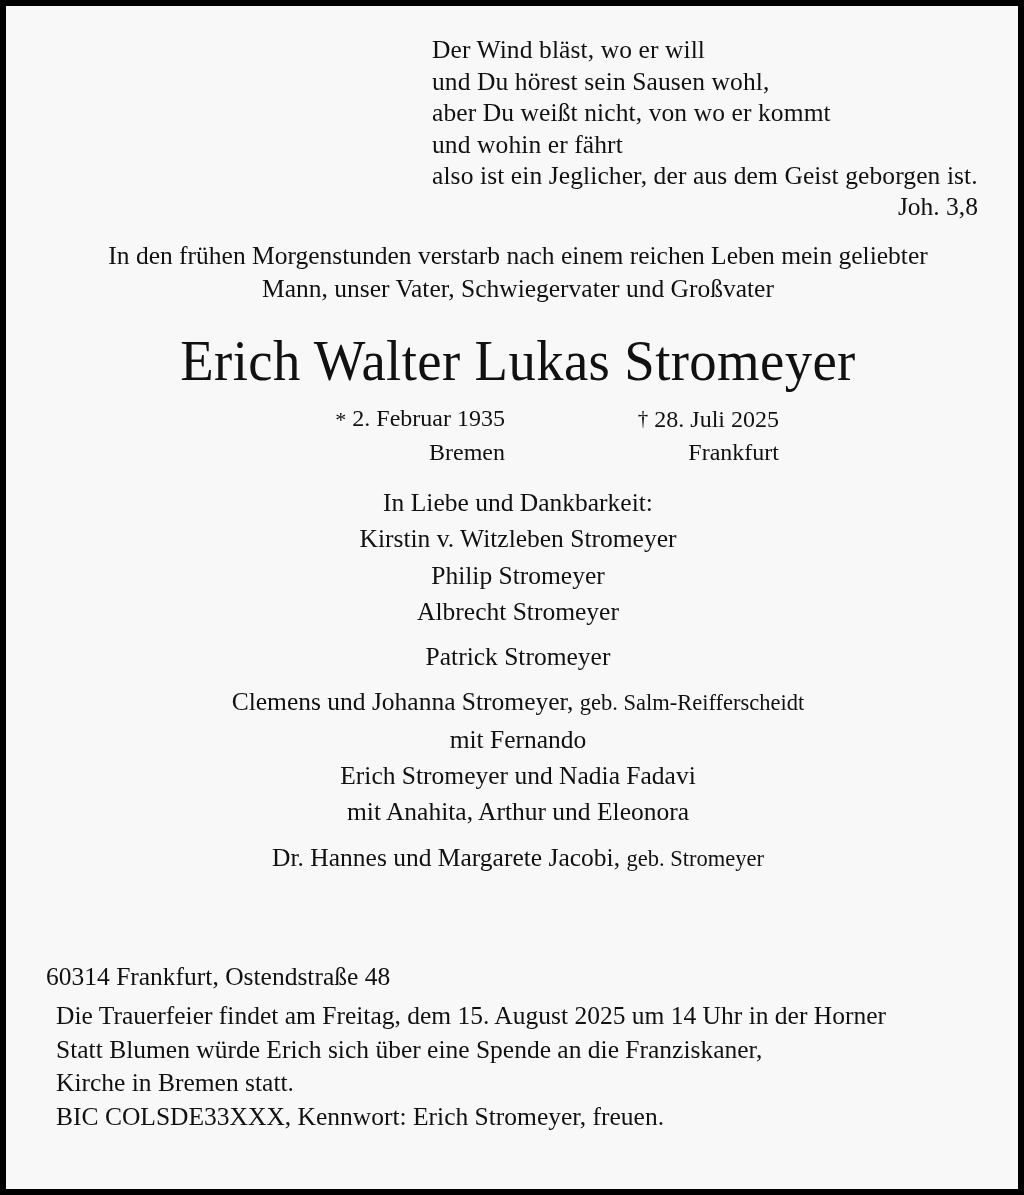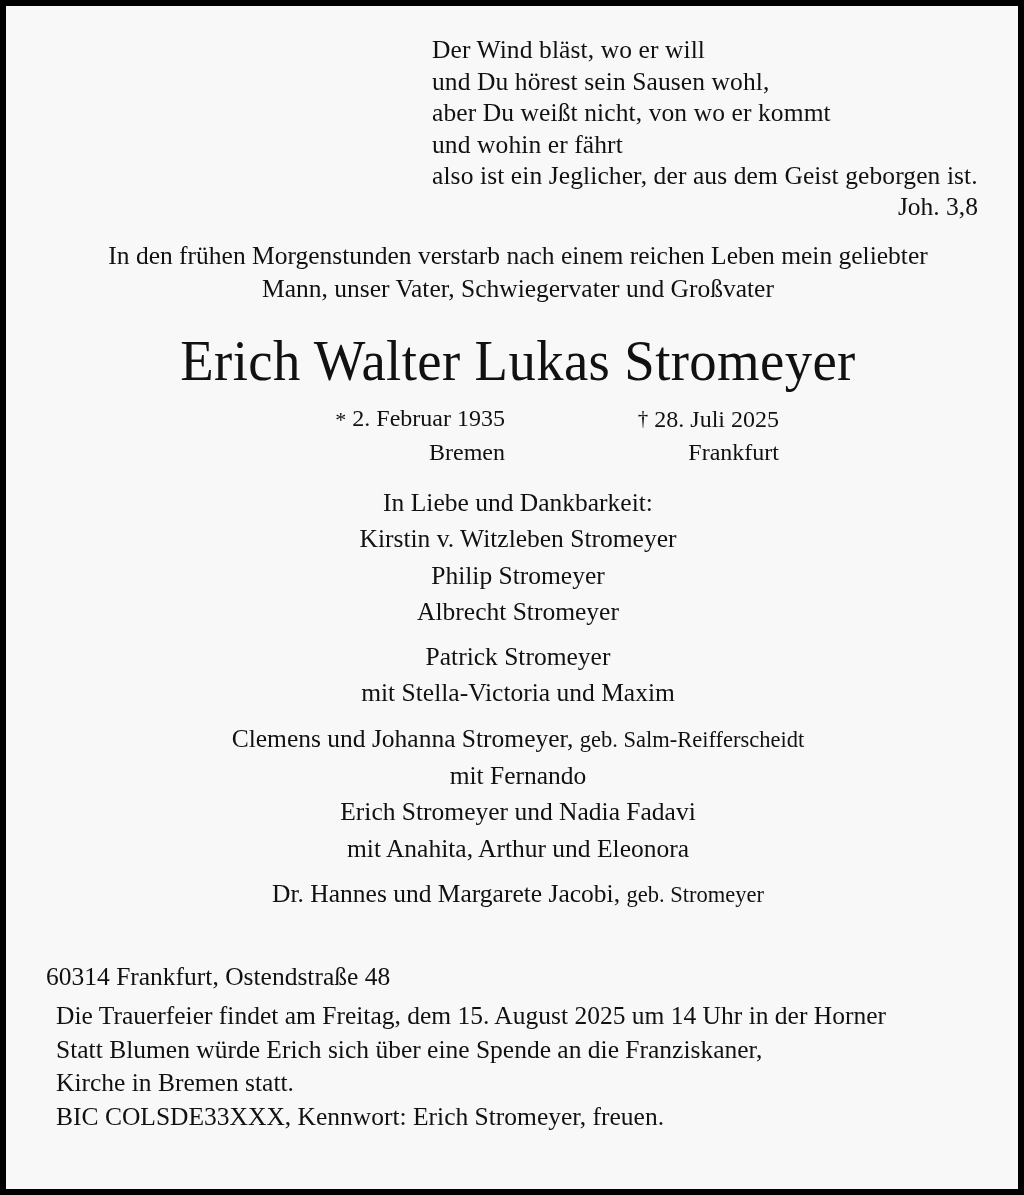"mit Stella-Victoria und Maxim" div.ln { html: <div>mit Stella-Victoria und Maxim</div> -> none }
